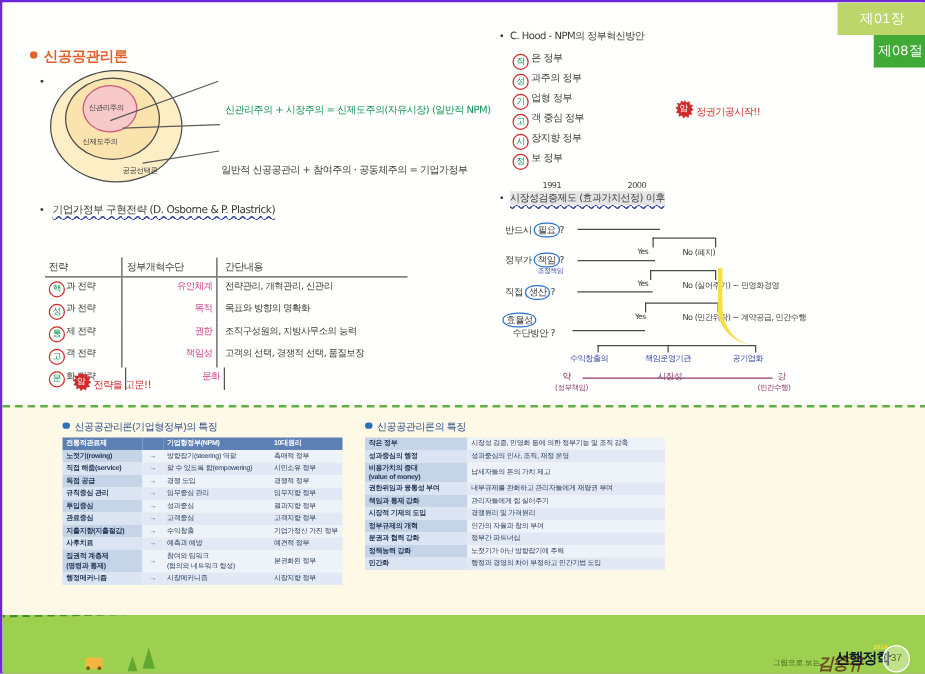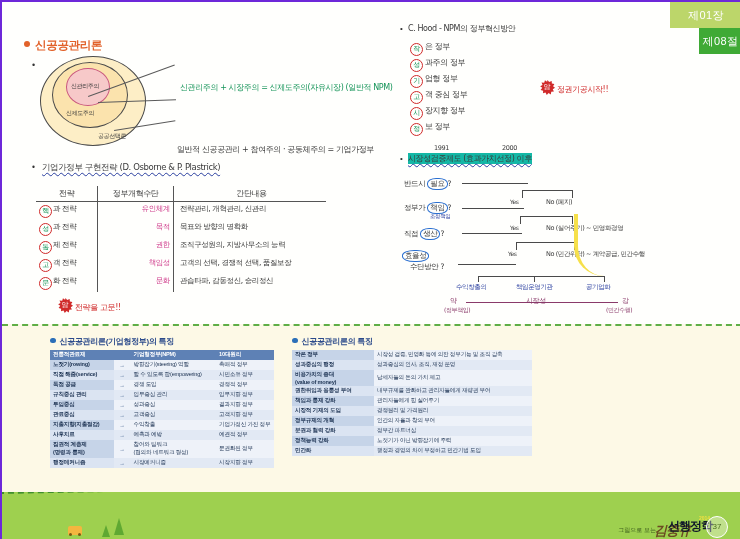"일반적 신공공관리 + 참여주의 ·" div.hline { top: 142px -> 128px }
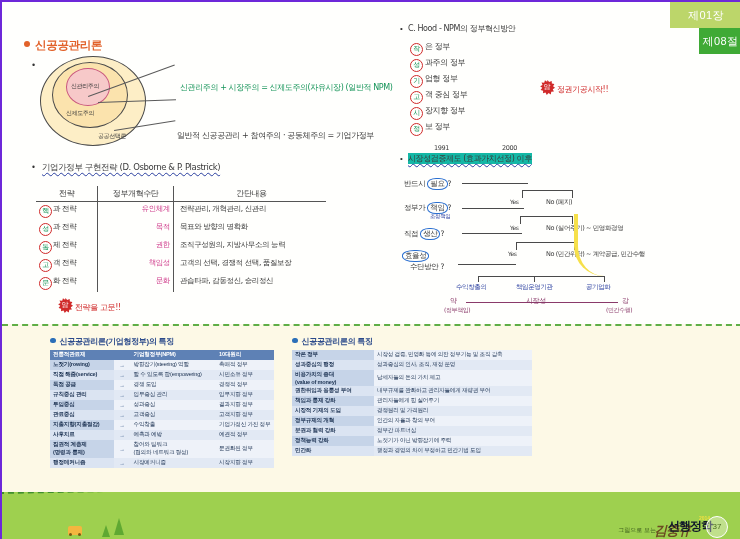"시장성검증제도 (효과가치선정) 이후" .hl-green { background: #14b8a6 -> #e5e5e5 }
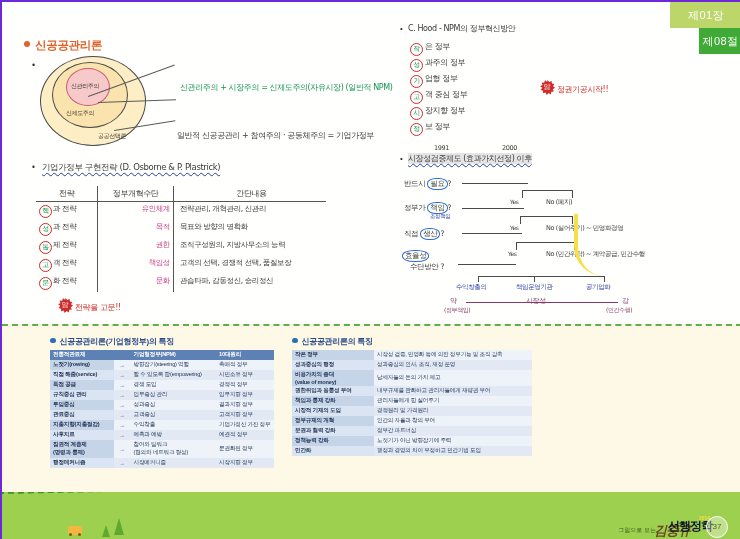"전략" .ht .hdr { margin-top: none -> 20px; text-align: center -> left }
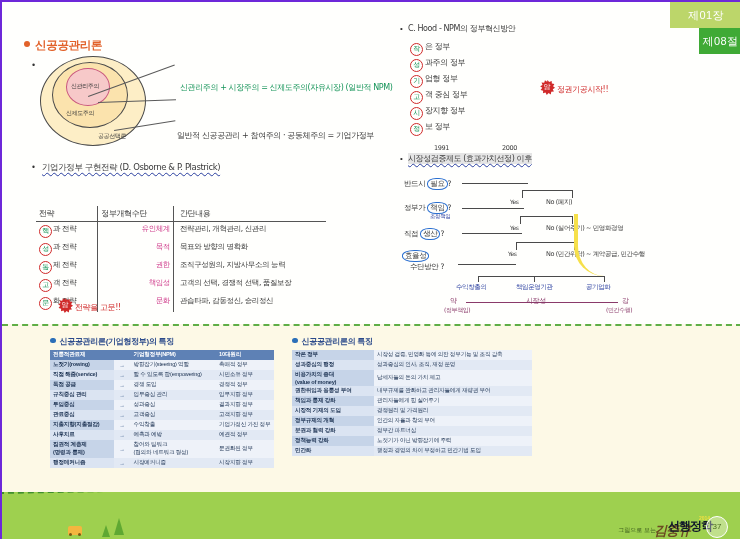"관습타파, 감동정신, 승리정신" div.c { html: <div>관습타파, 감동정신, 승리정신</div> -> none }
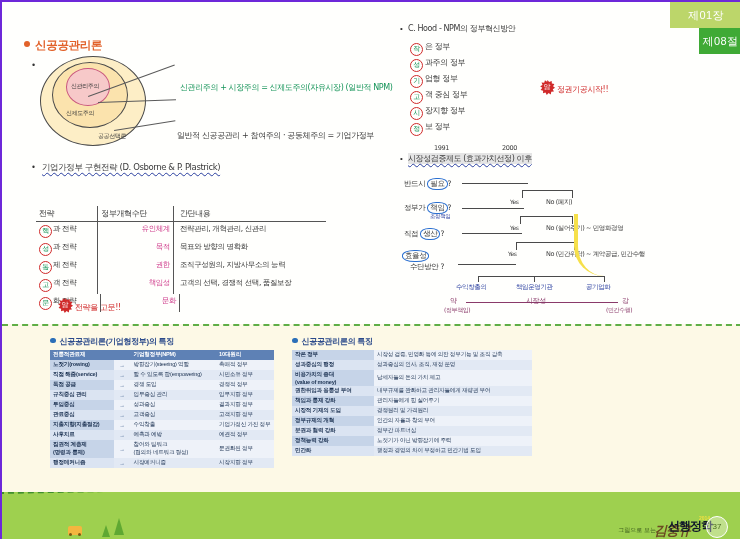"신공공관리론(기업형정부)의 특징" .ptitle { font-weight: bold -> normal }
